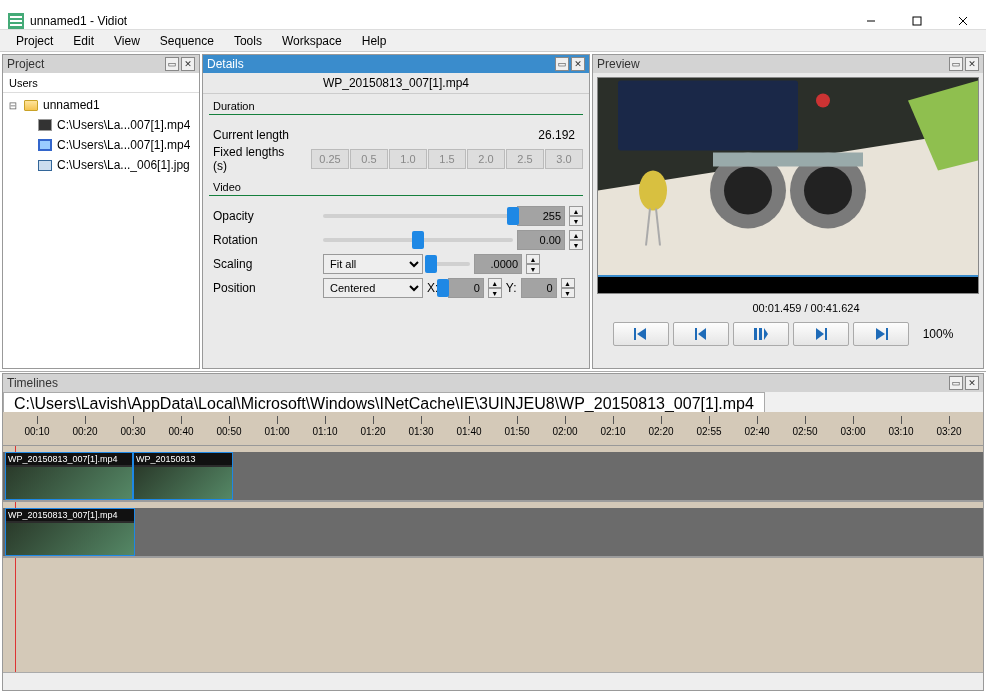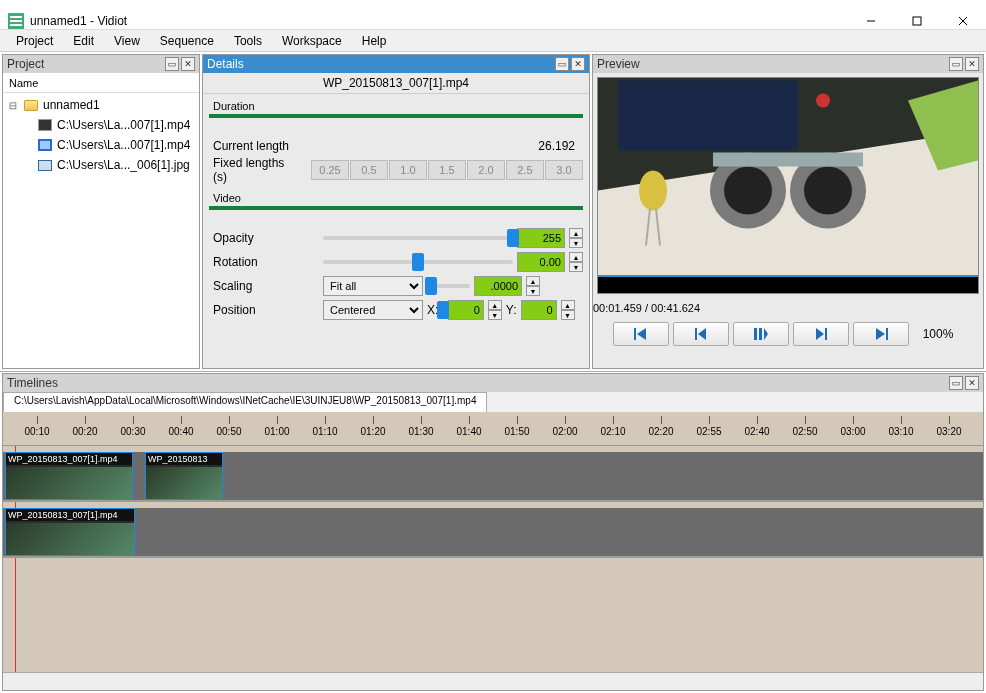"Name" div.colhdr { text: Name -> Users }
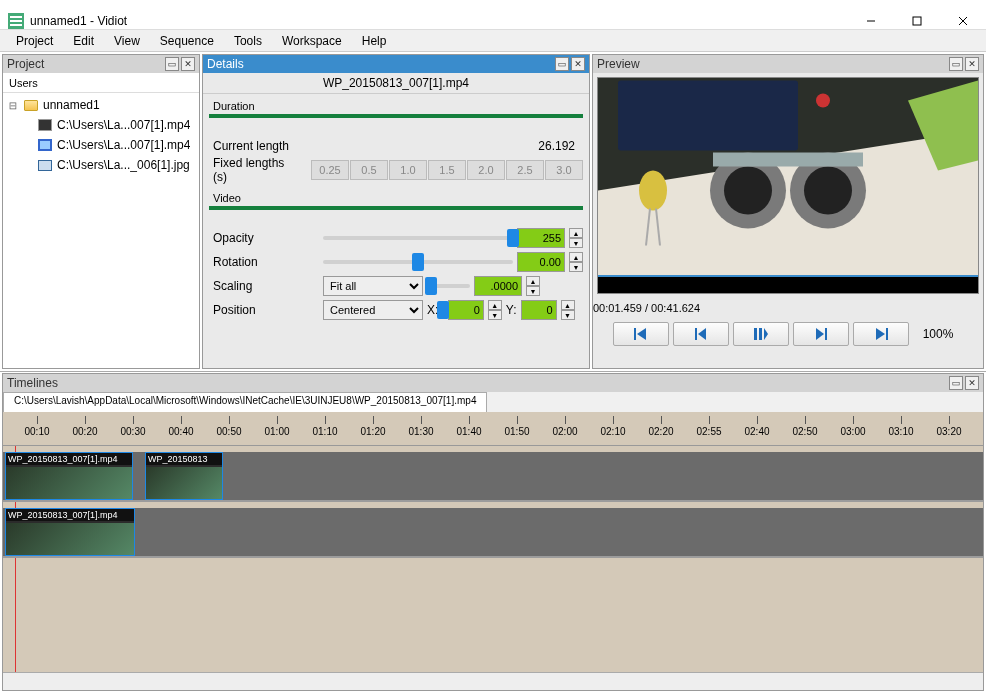"Duration" .grouplabel { border-bottom: 4px solid #15803d -> 1px solid #15803d; margin-bottom: 16px -> 8px }
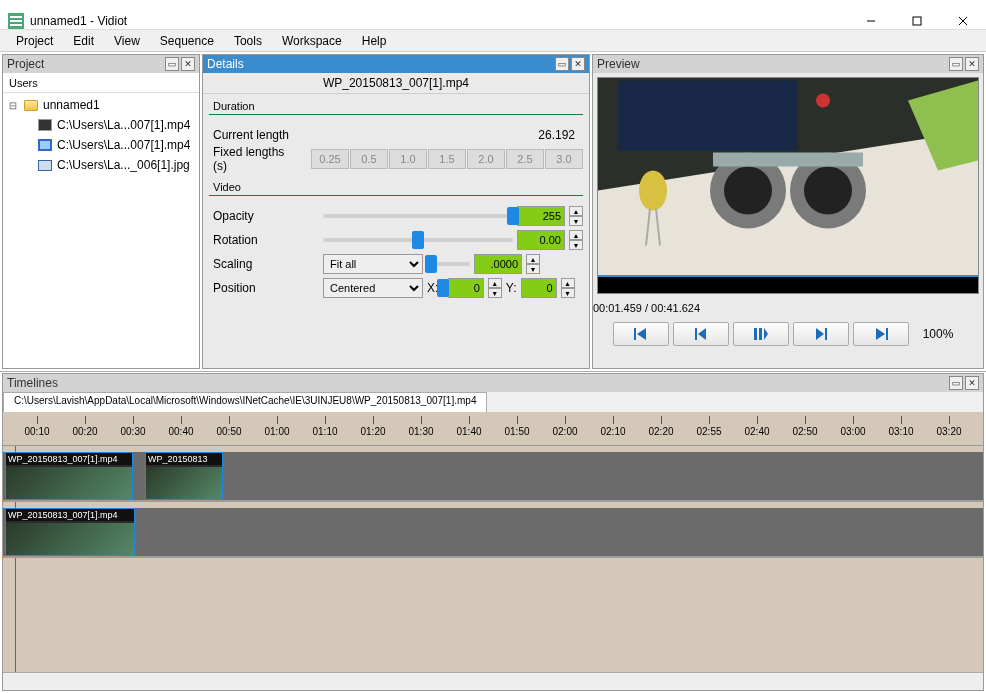"255" .numbox { background: #84cc16 -> #a3a3a3 }
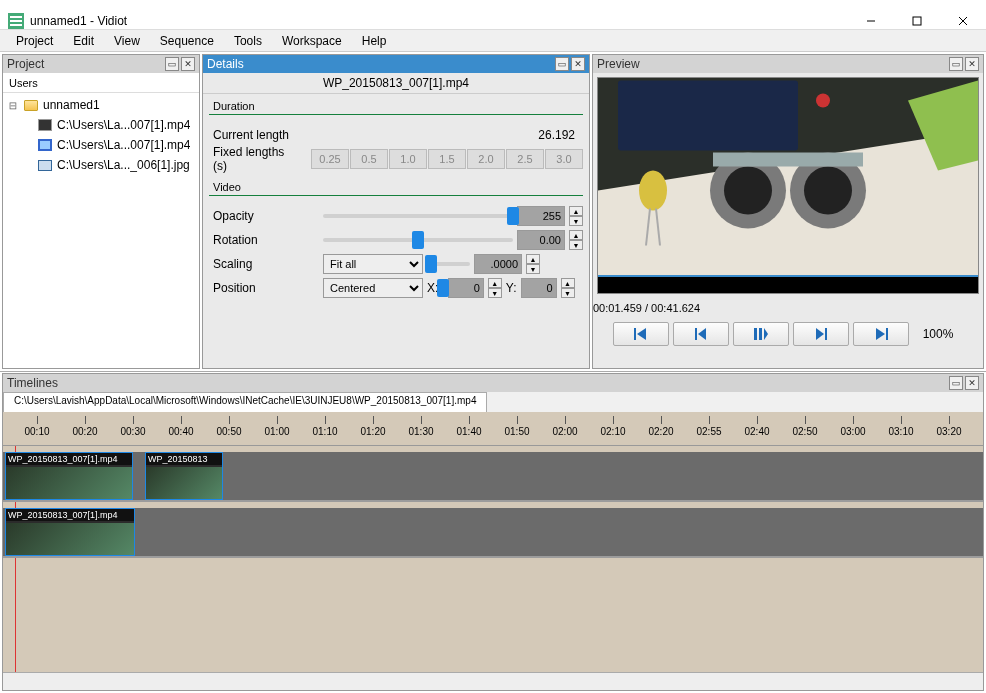"00:01.459 / 00:41.624" .timecode { margin-left: none -> 36px; text-align: none -> center }
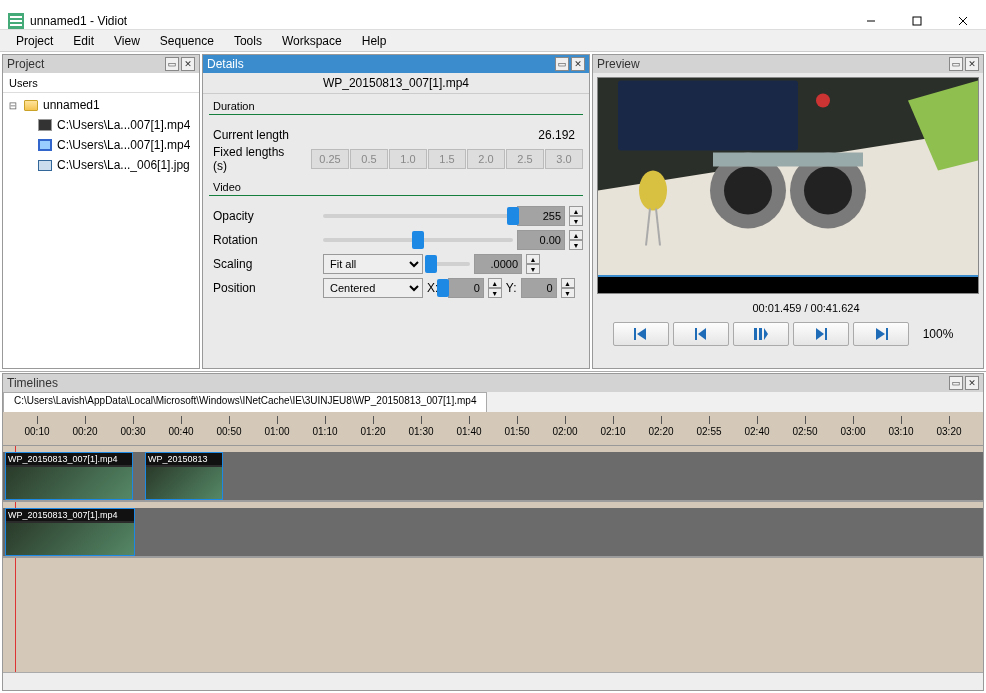"C:\Users\Lavish\AppData\Local\Microsoft\" .timelines .tab .tname { font-size: 10px -> 16px }
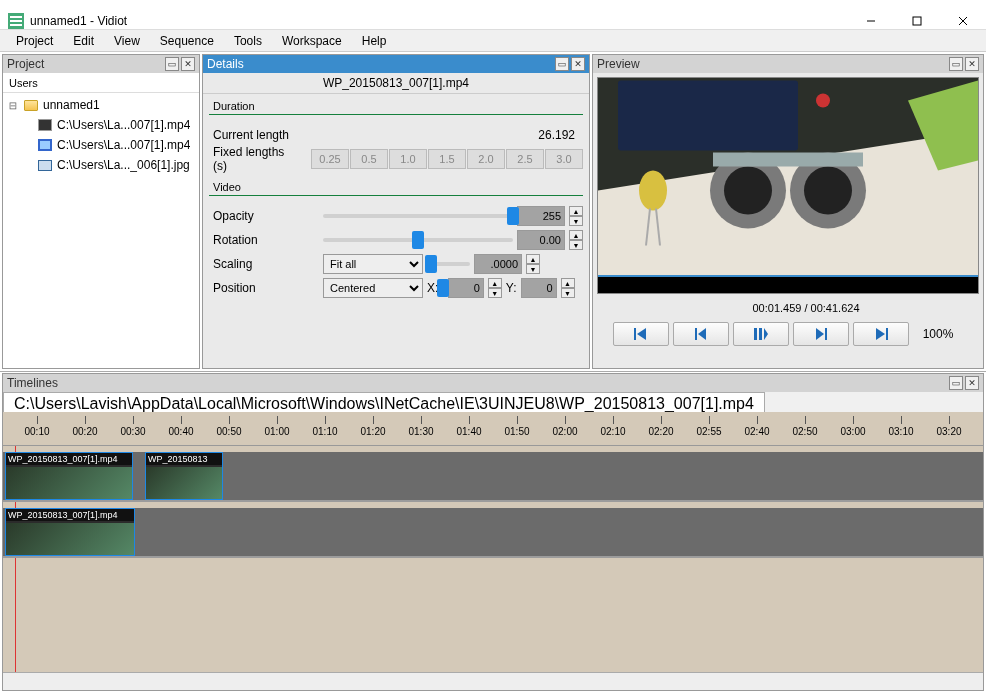"WP_20150813" div.clip { left: 142px -> 130px; width: 78px -> 100px }
